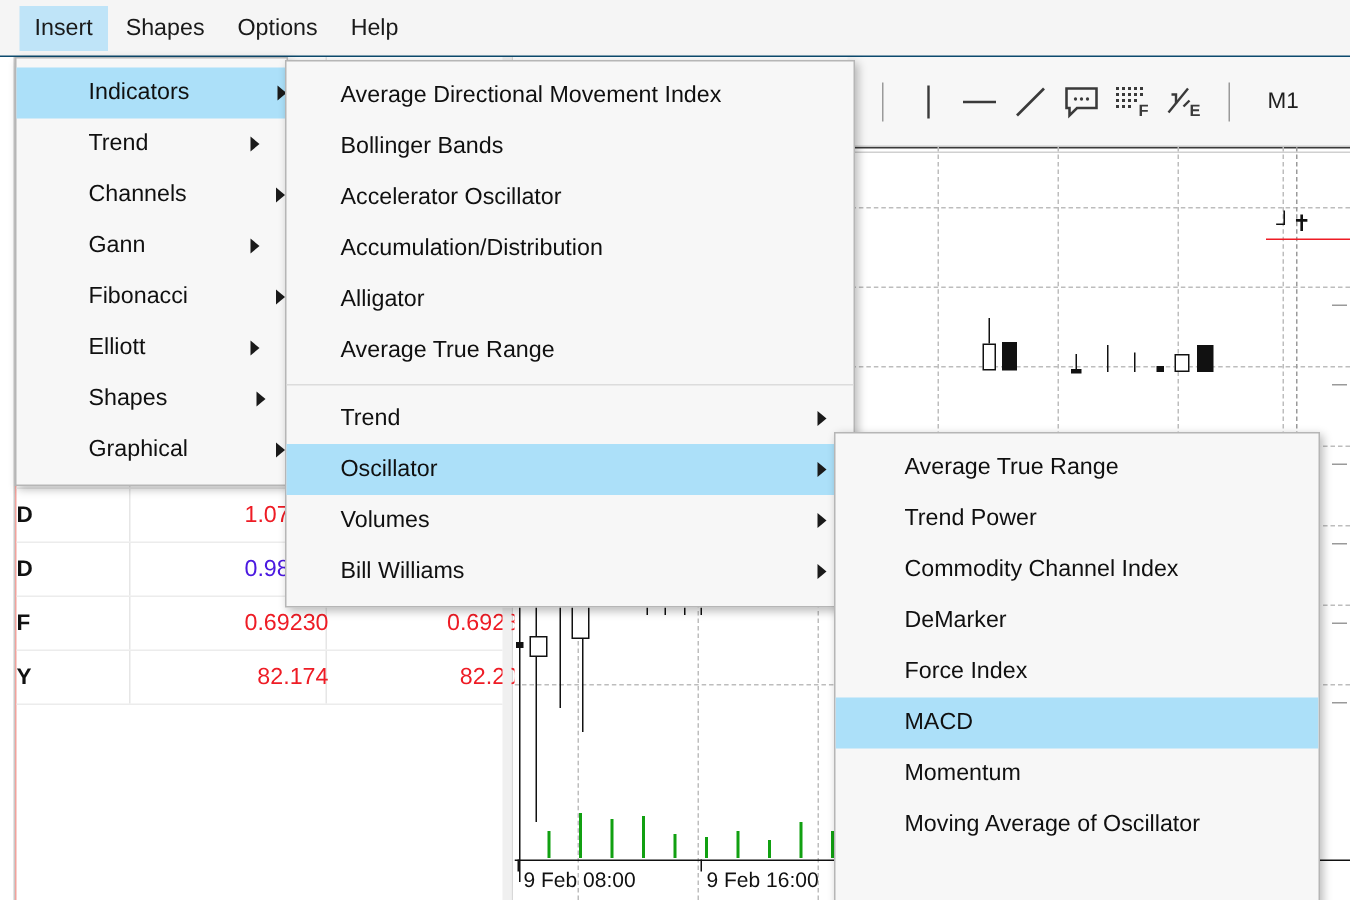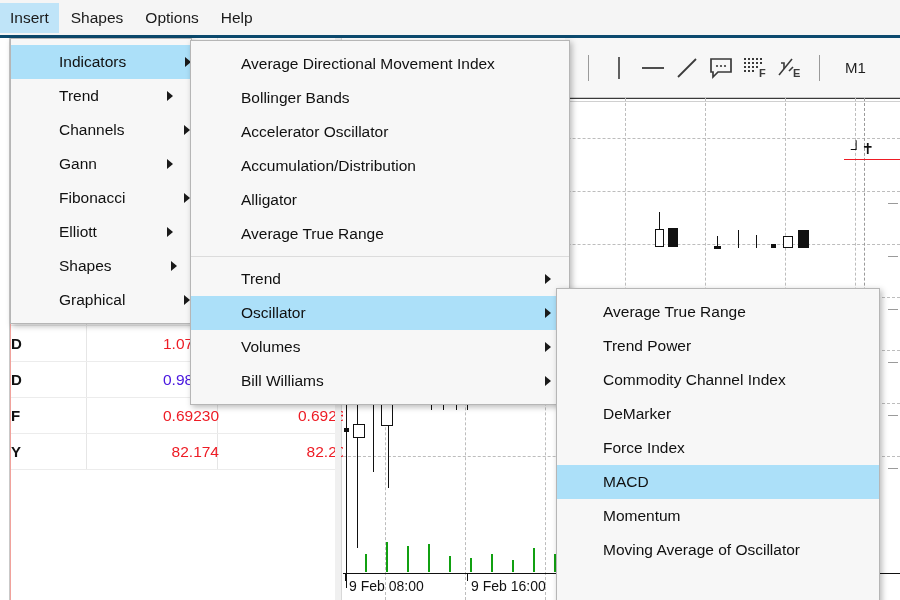"Insert" .menubar { border-bottom: 3px solid #0c4a6e -> 1px solid #0c4a6e; padding-left: 0 -> 13px }
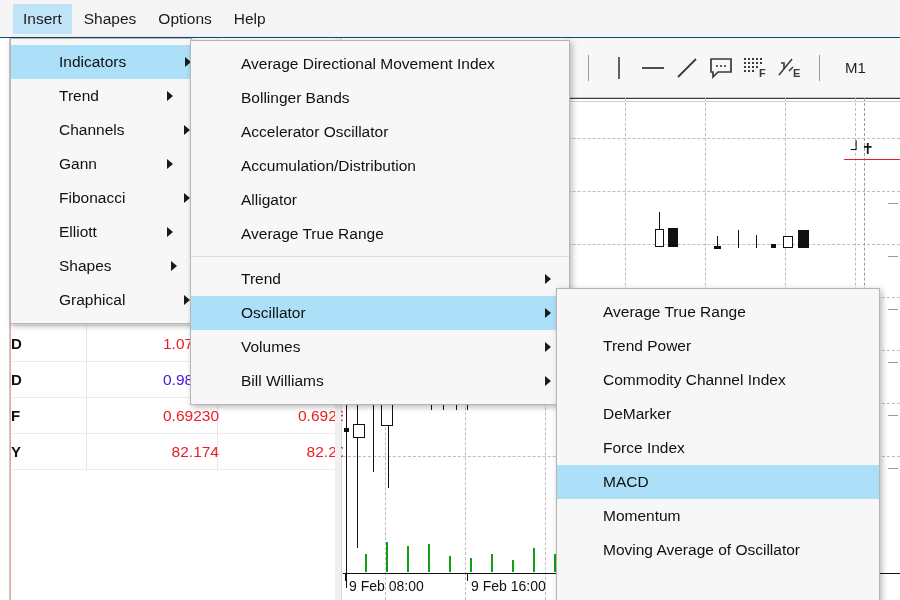"Average Directional Movement Index" #menu-indicators .mi { padding-left: 50px -> 36px }
